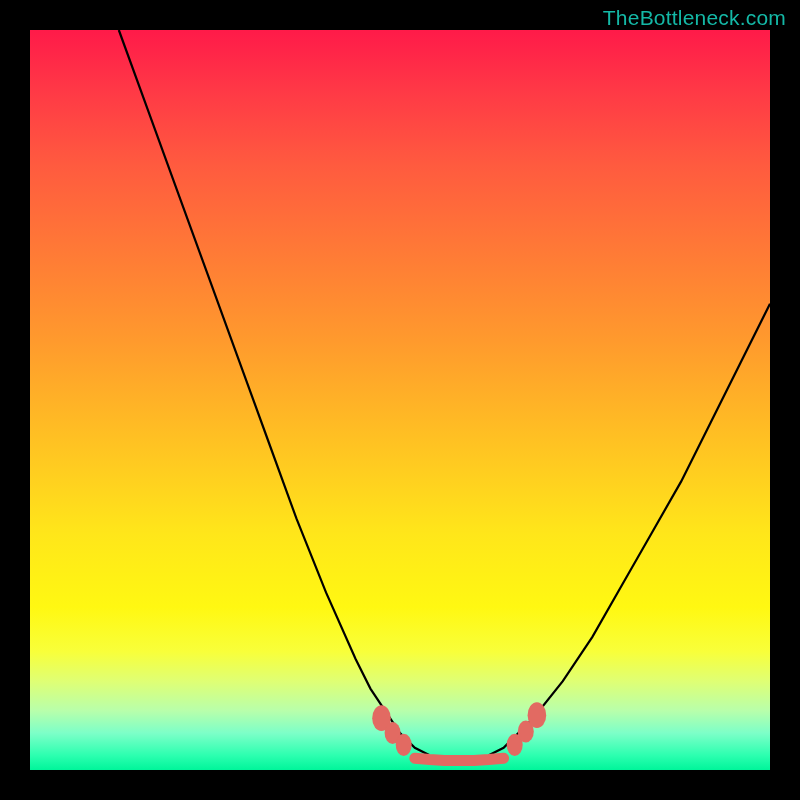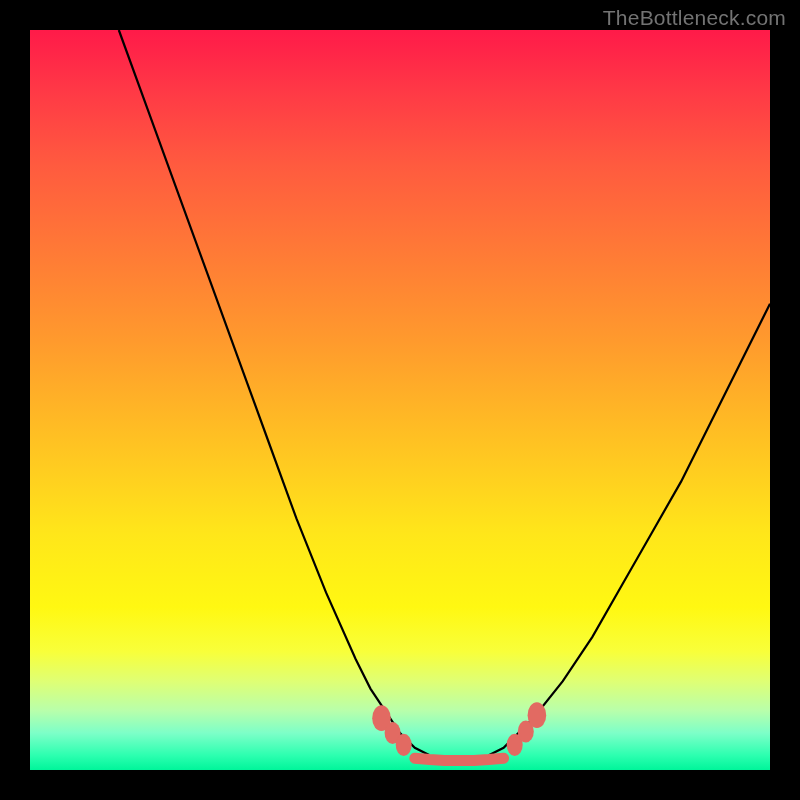"TheBottleneck.com" .watermark { color: #737373 -> #14b8a6 }
